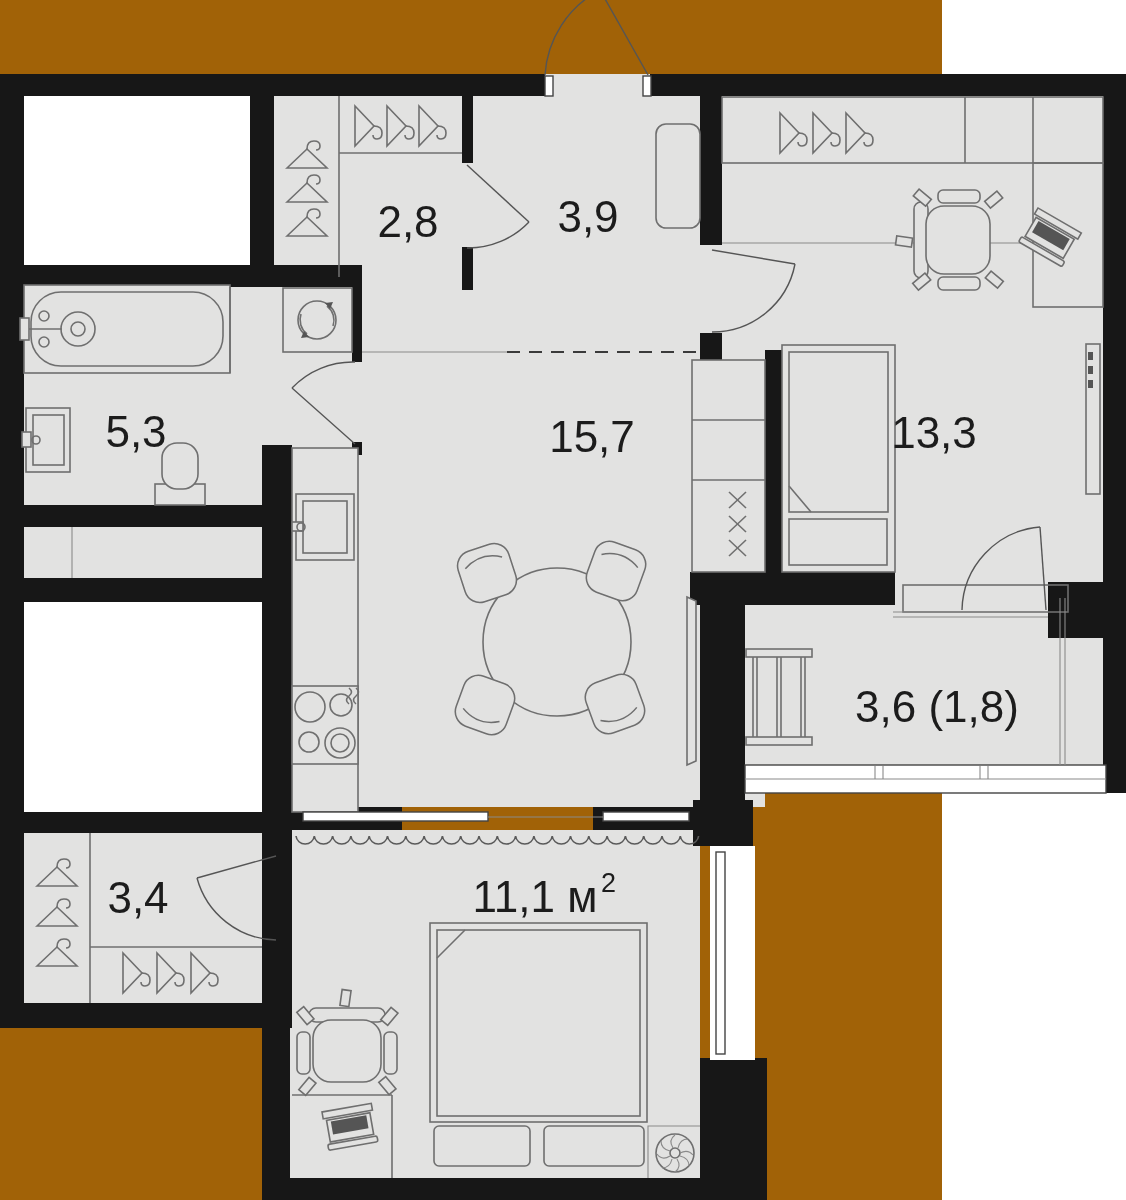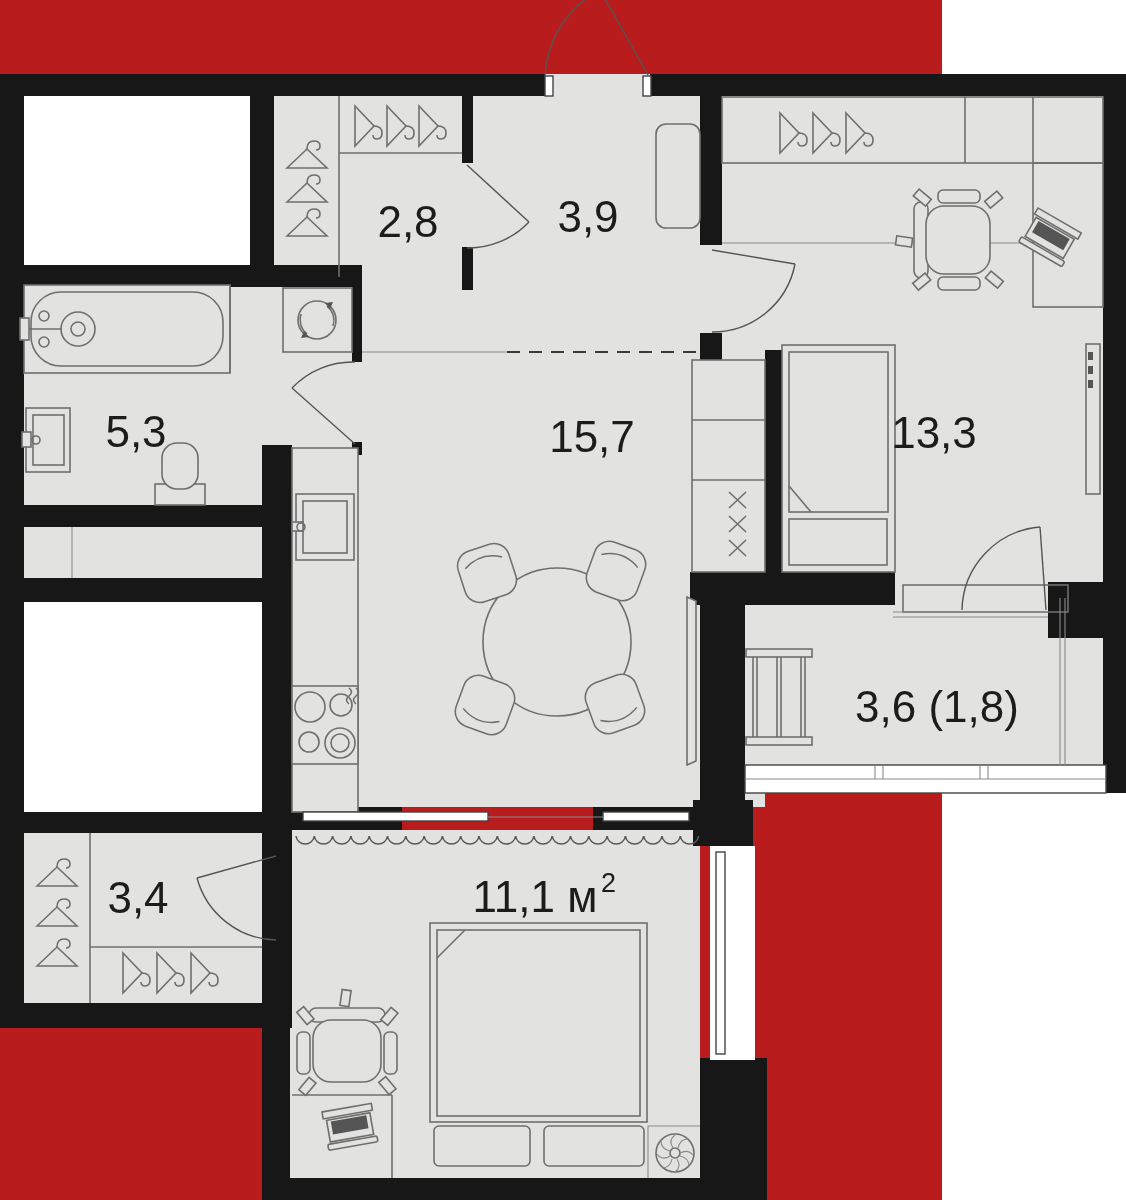"2,8" .plan-wrap { background: #b91c1c -> #a16207 }
